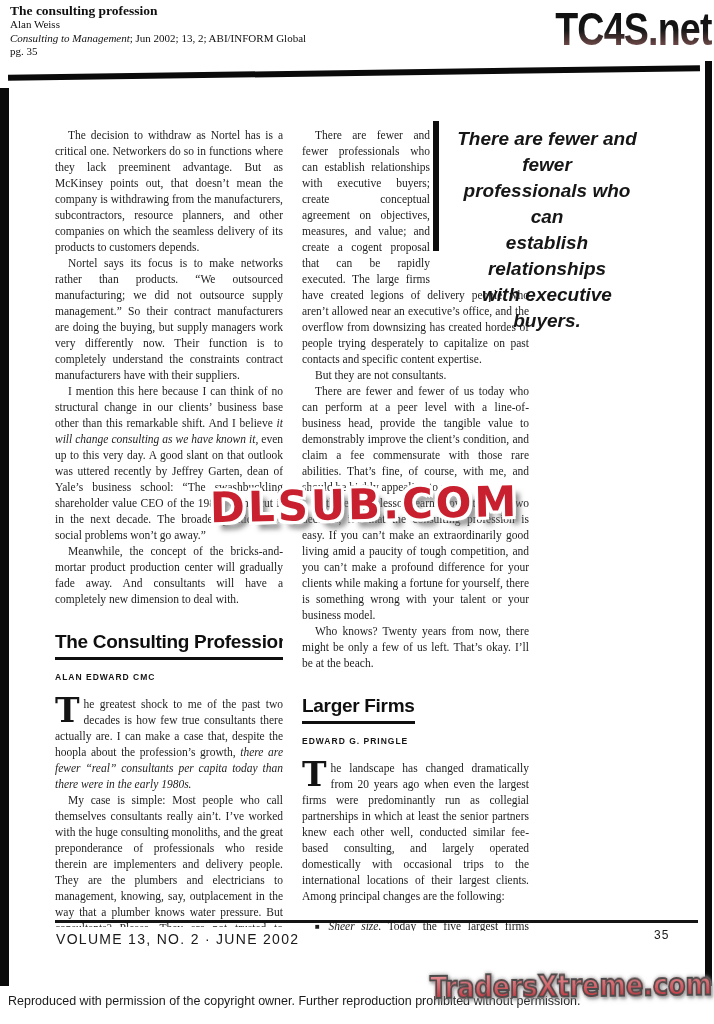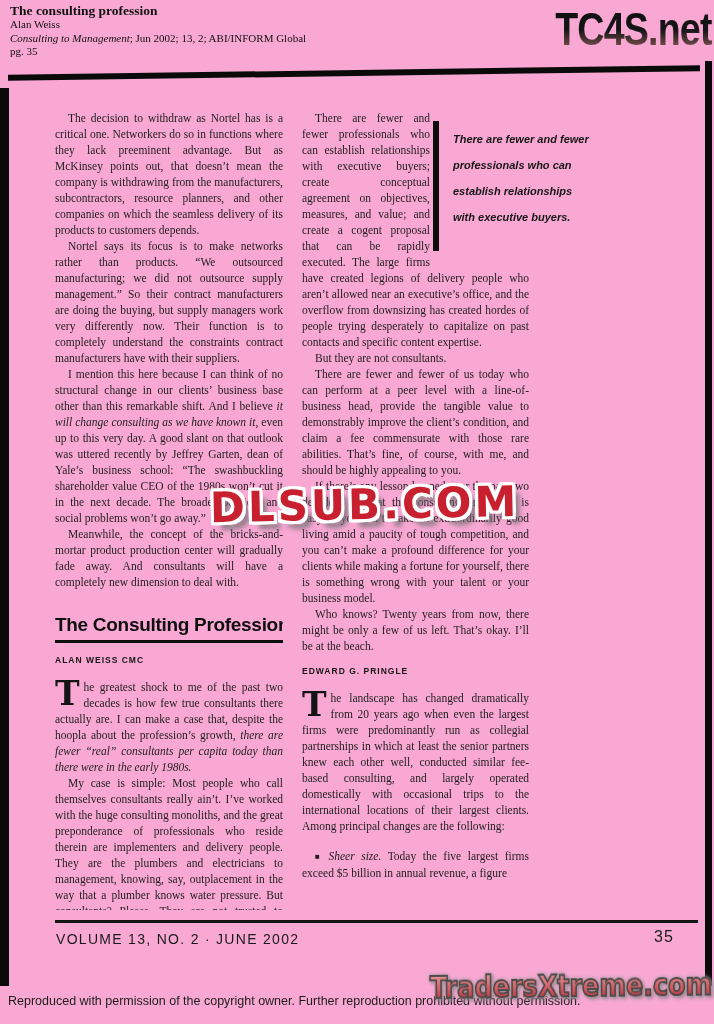"The consulting profession" .canvas { background: #f9a8d4 -> #ffffff }
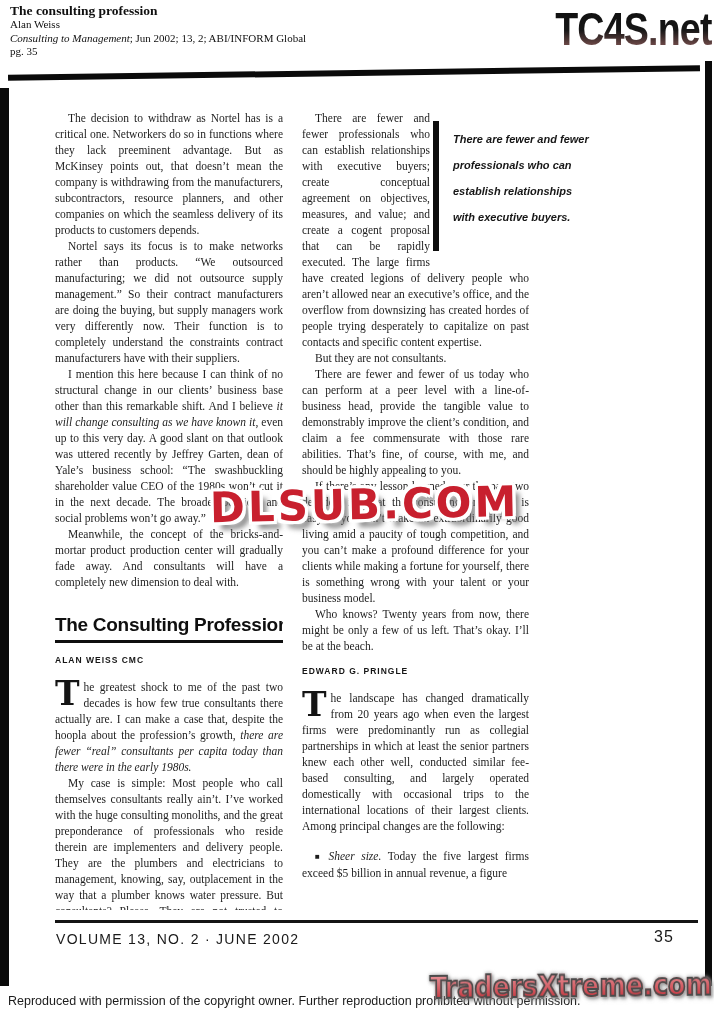"The decision to withdraw as" .col { top: 110px -> 127px }
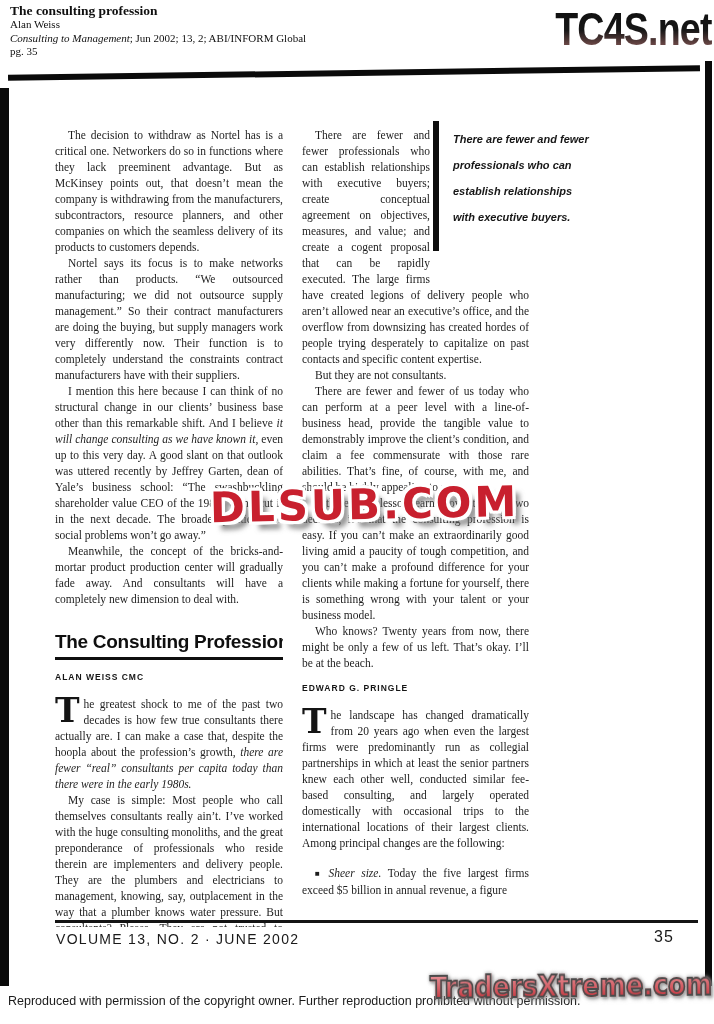"There are fewer and fewer" .pq-text { font-size: 11px -> 19px; text-align: left -> center }
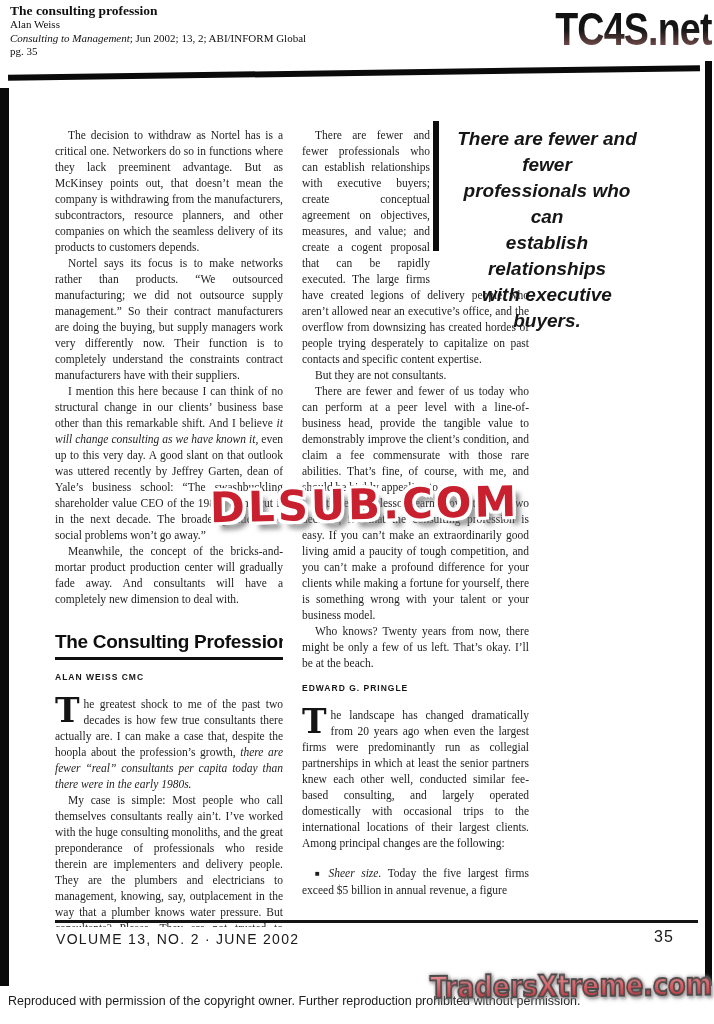"ALAN WEISS CMC" div.byline { text: WEISS -> EDWARD }
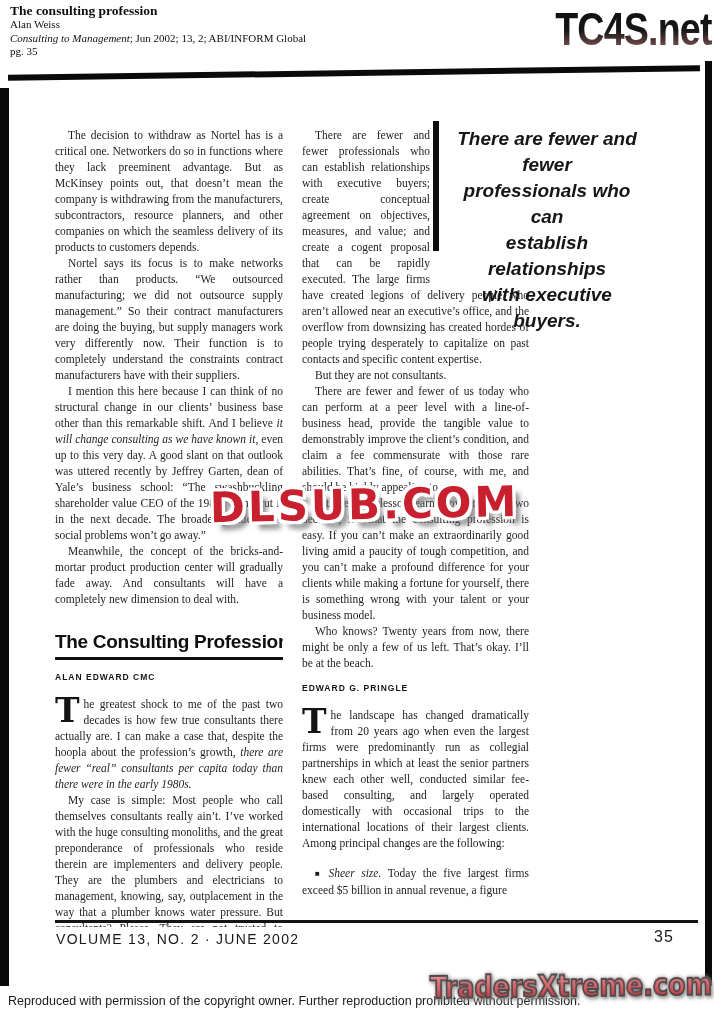"Larger Firms" div.section-heading { html: none -> <div> <h2>Larger Firms</h2> <div></div> </div> }
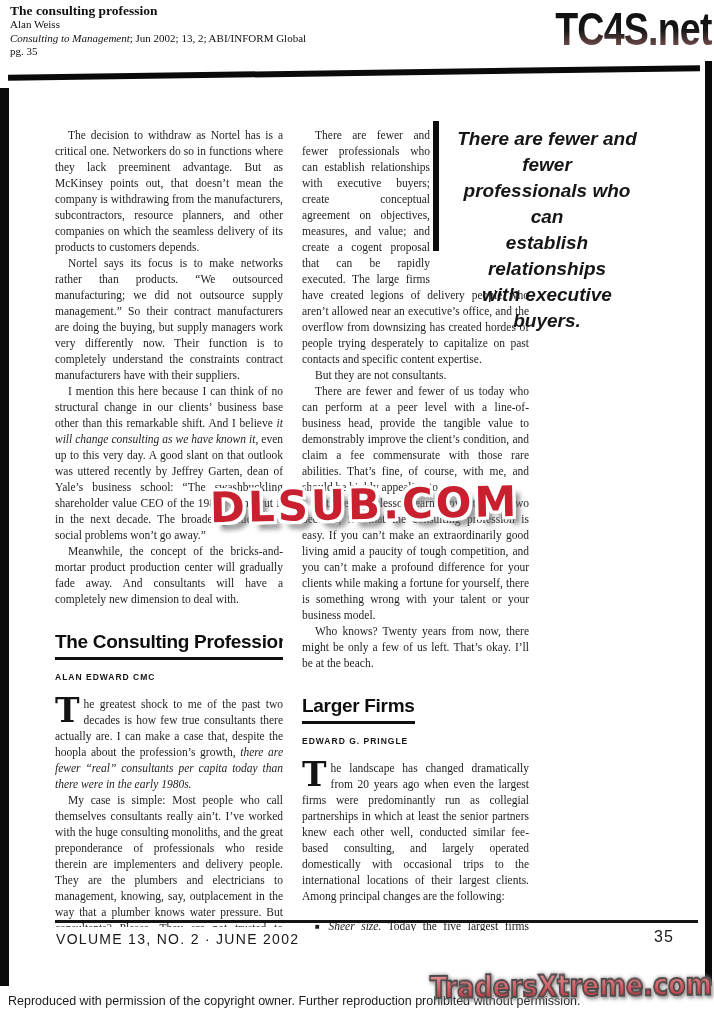"35" .footer-page { font-size: 16px -> 12px }
